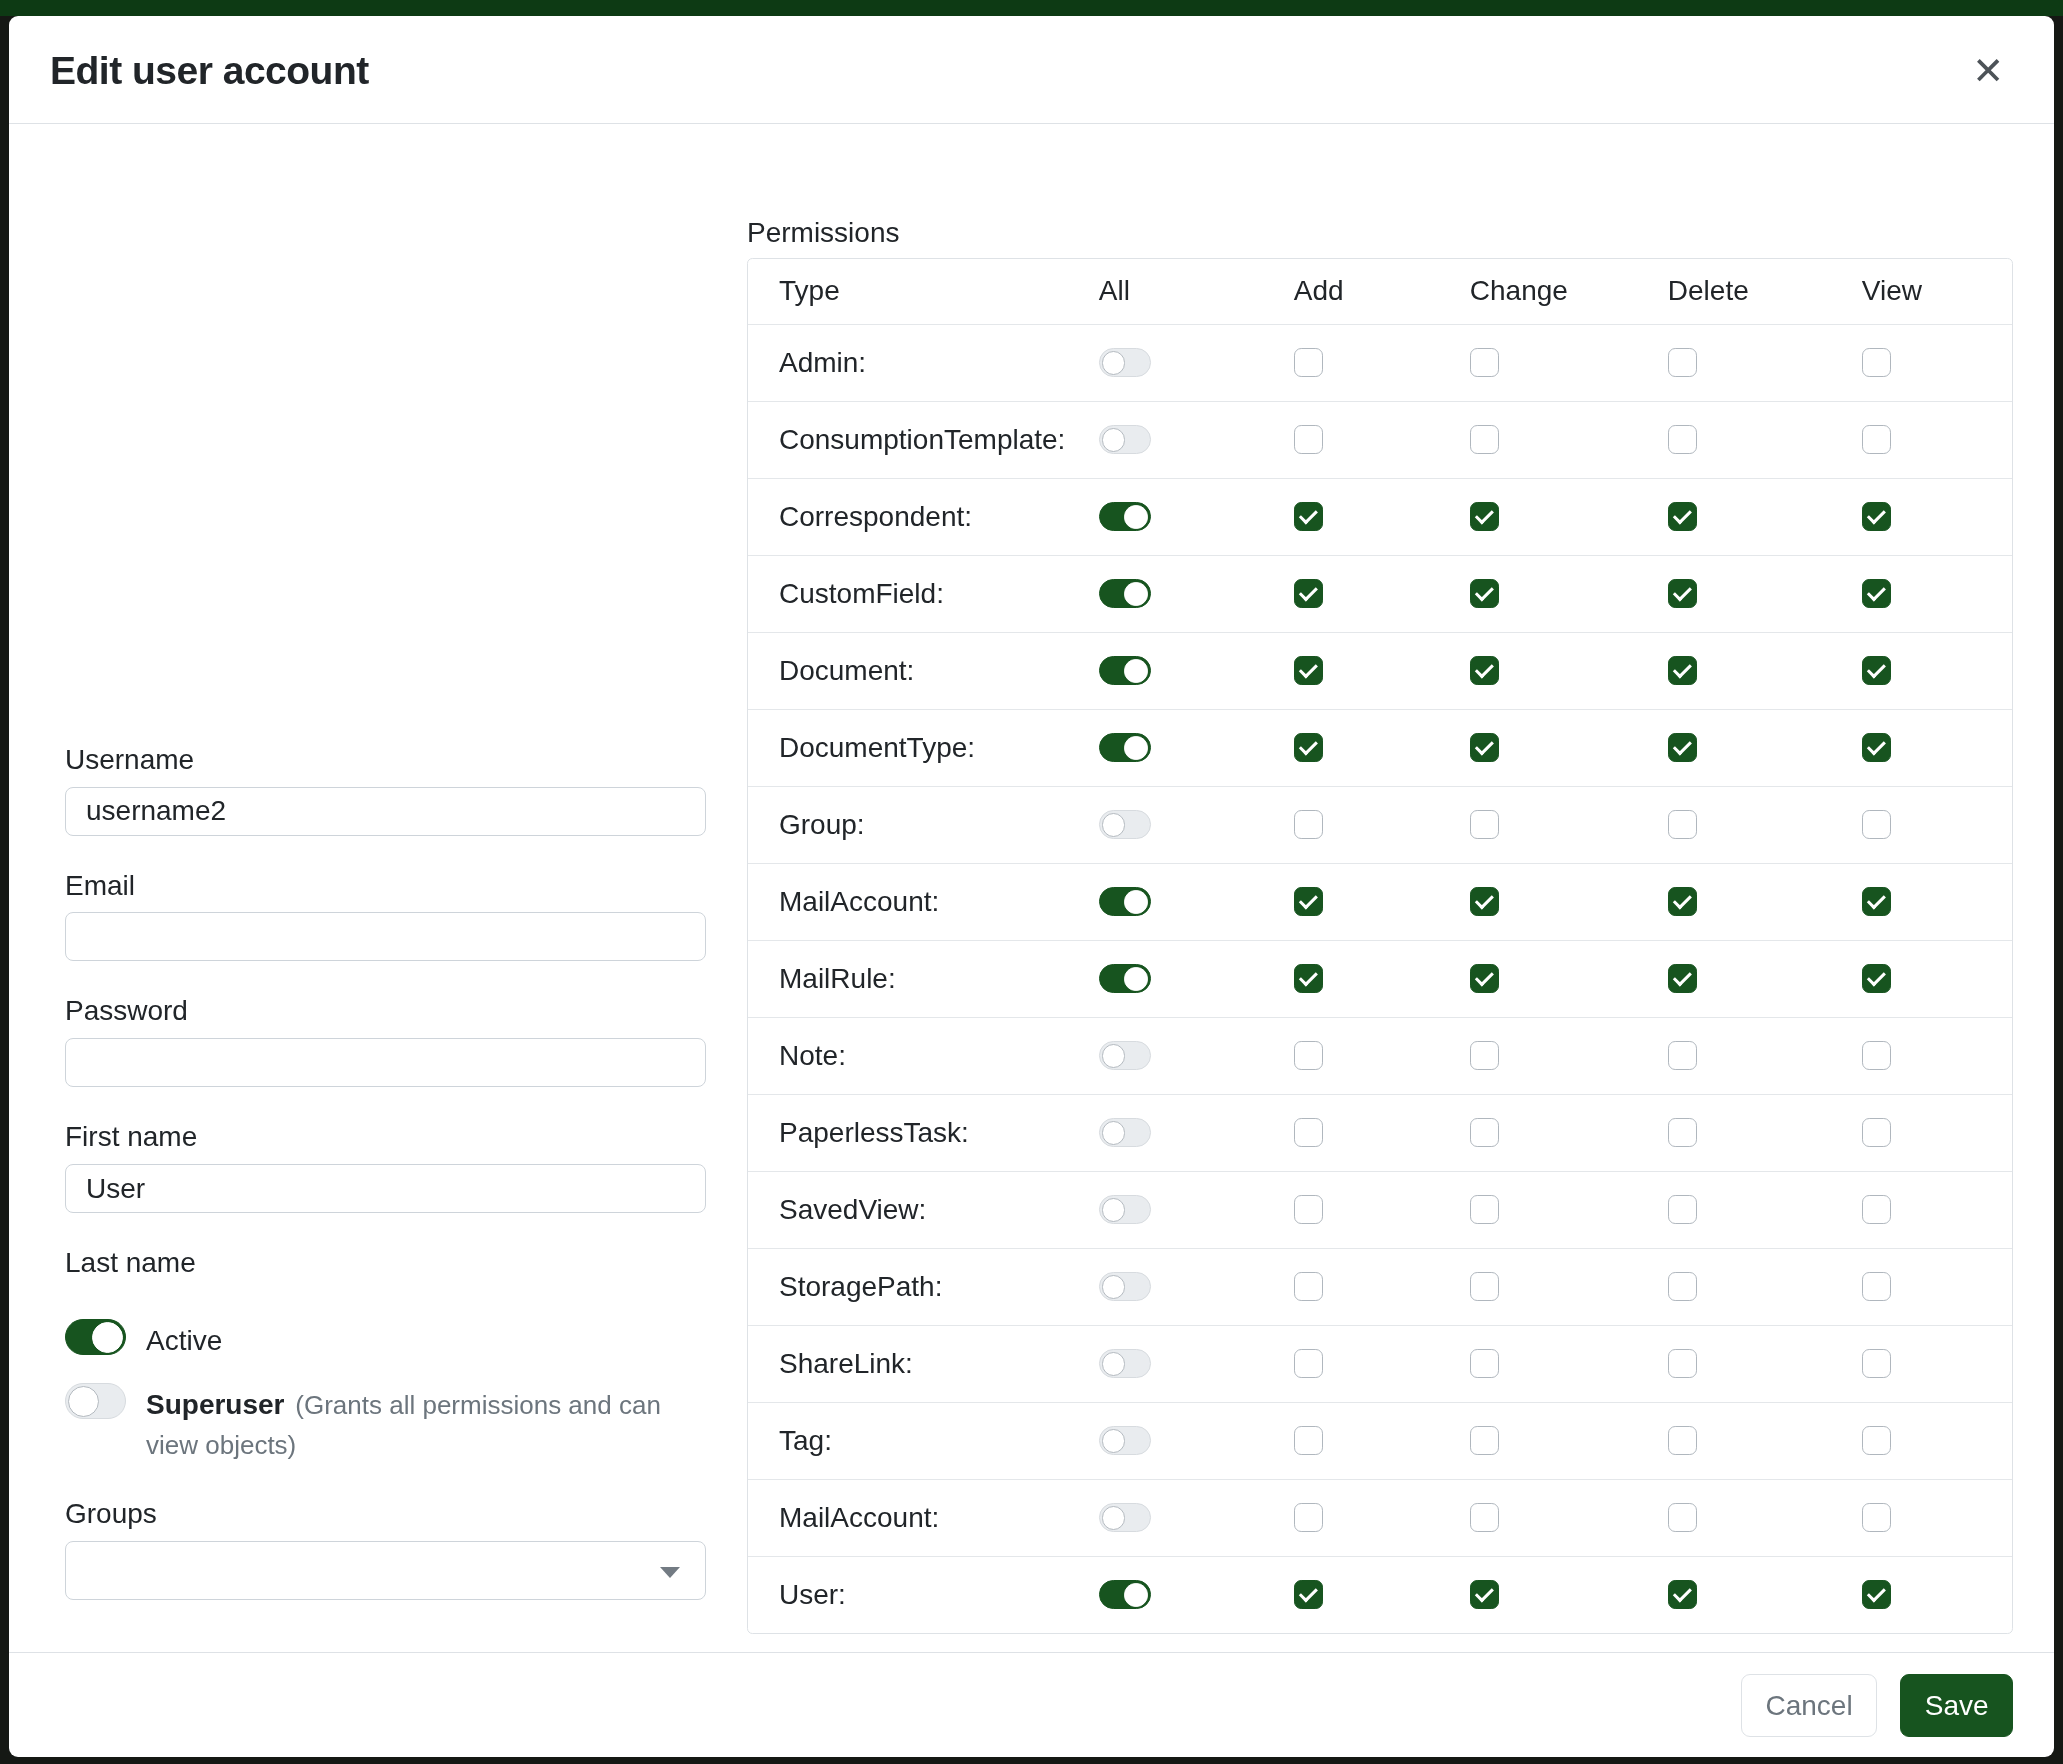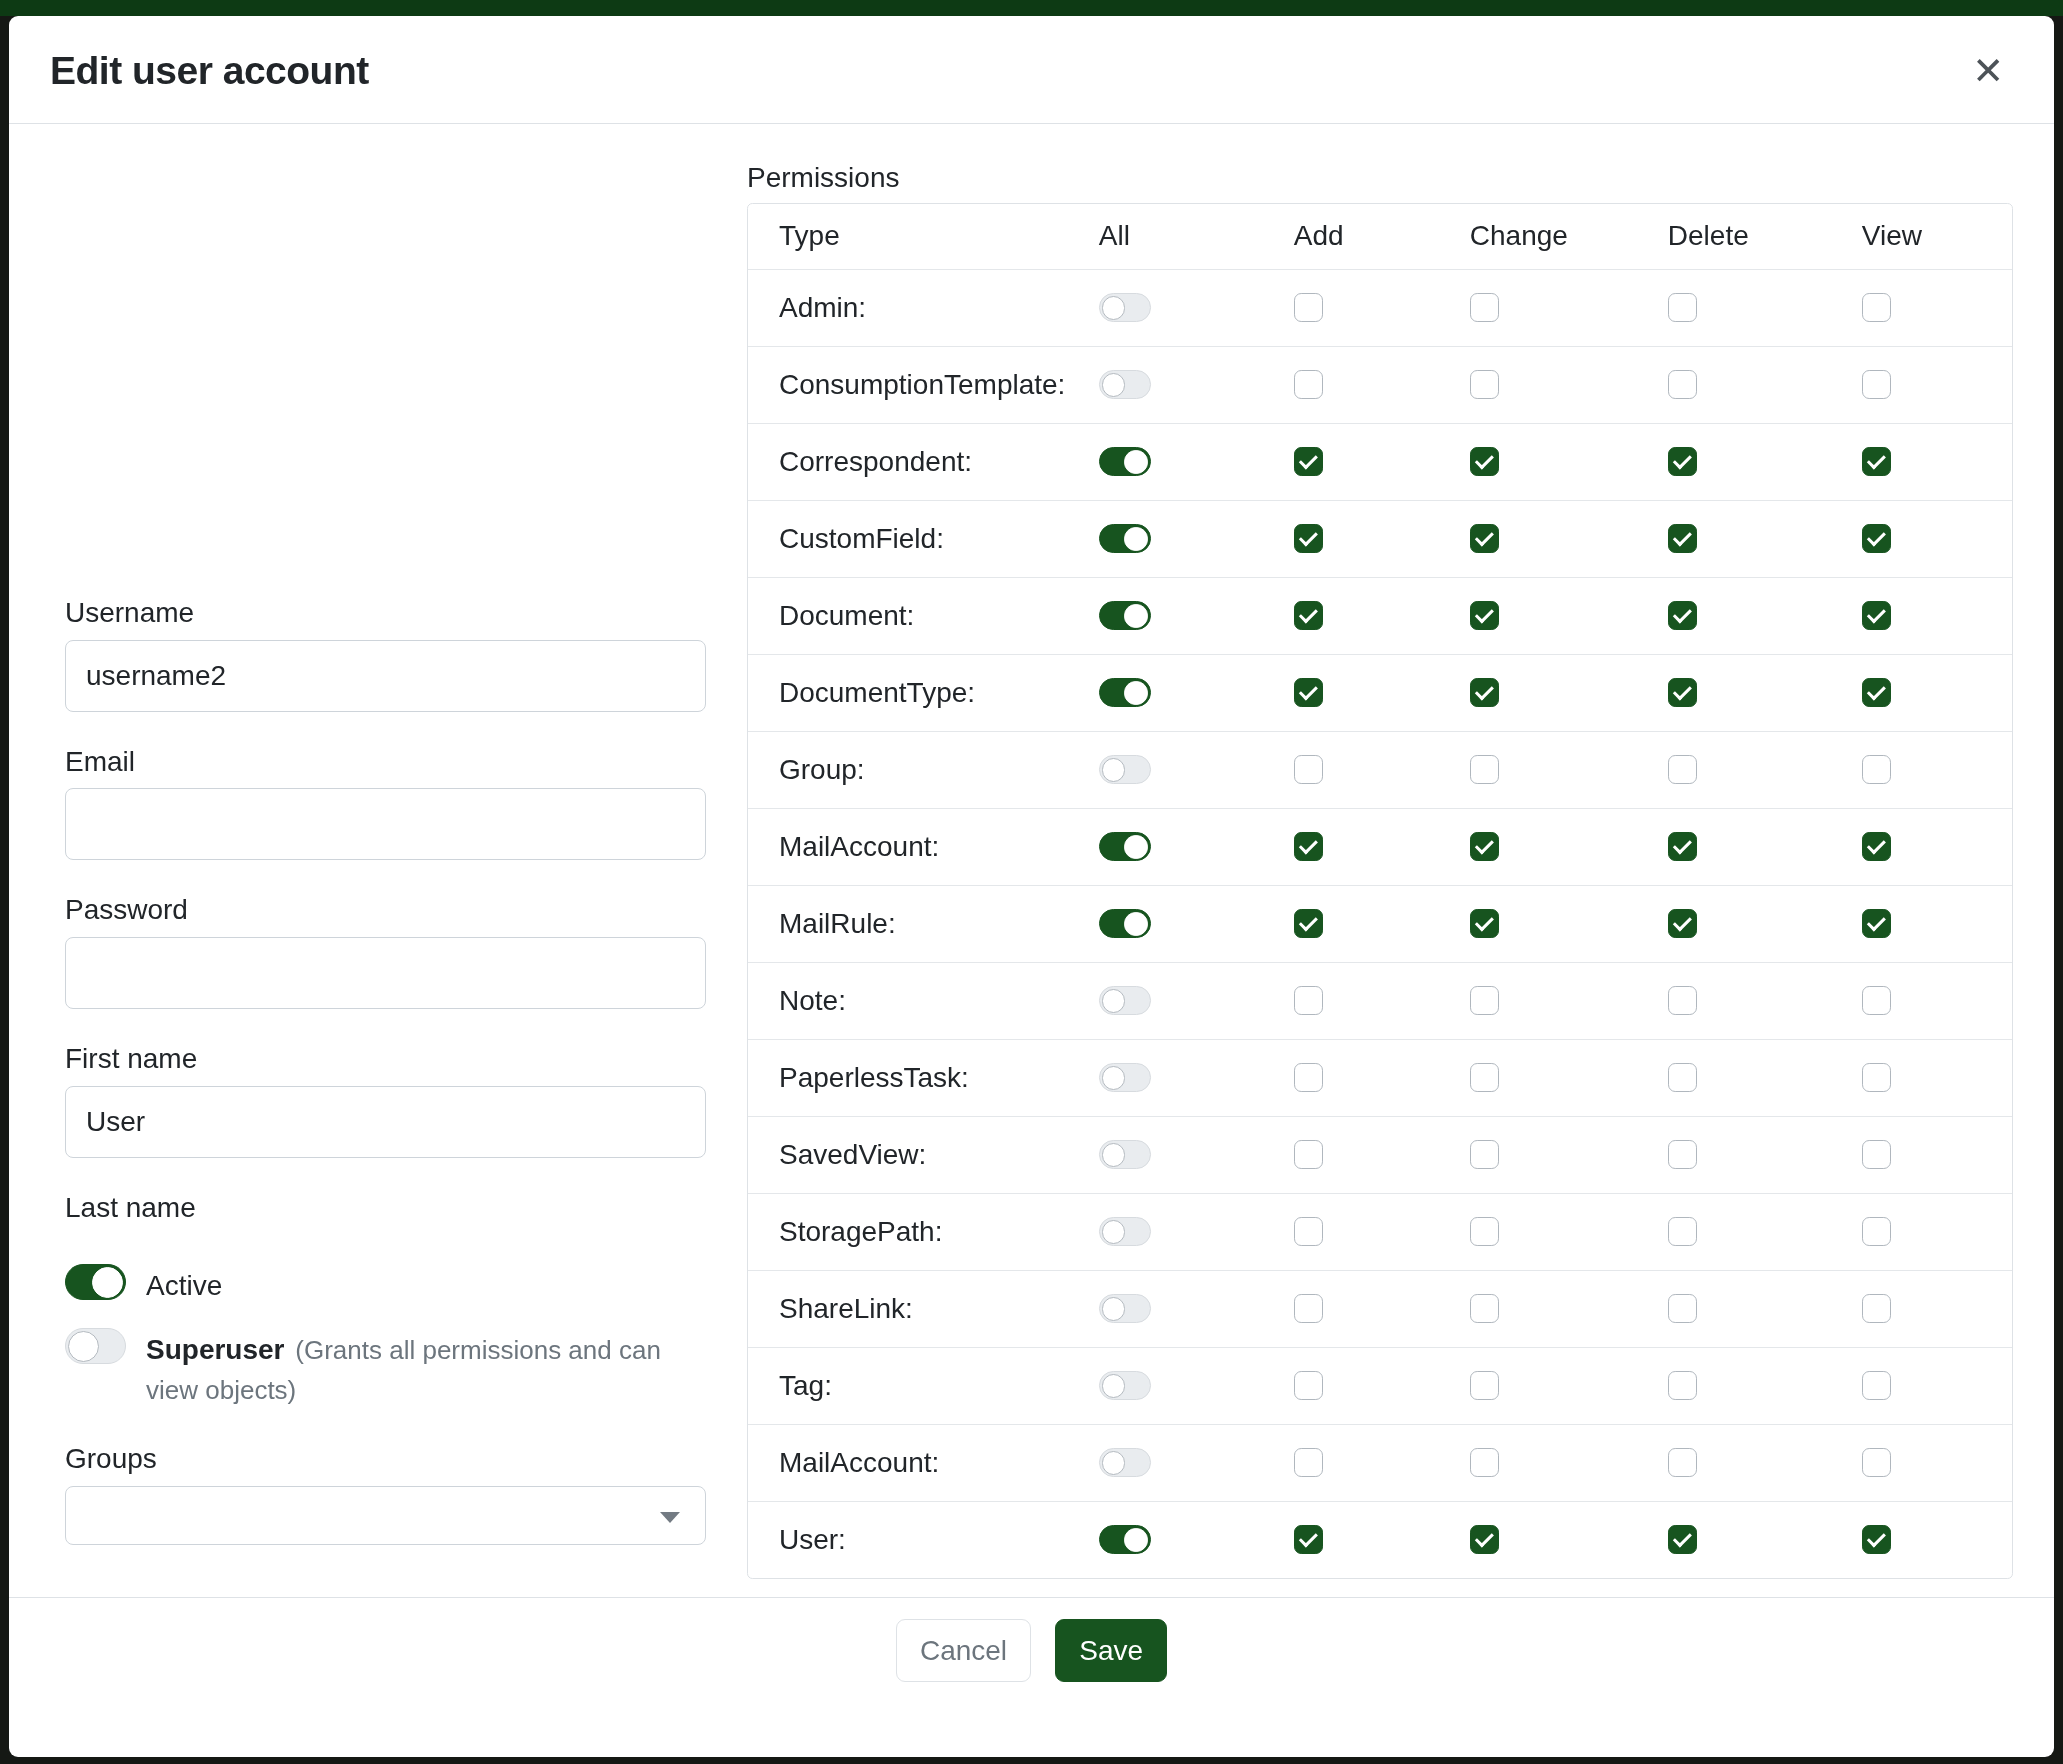"username2" .text-input { height: 72px -> 49px }
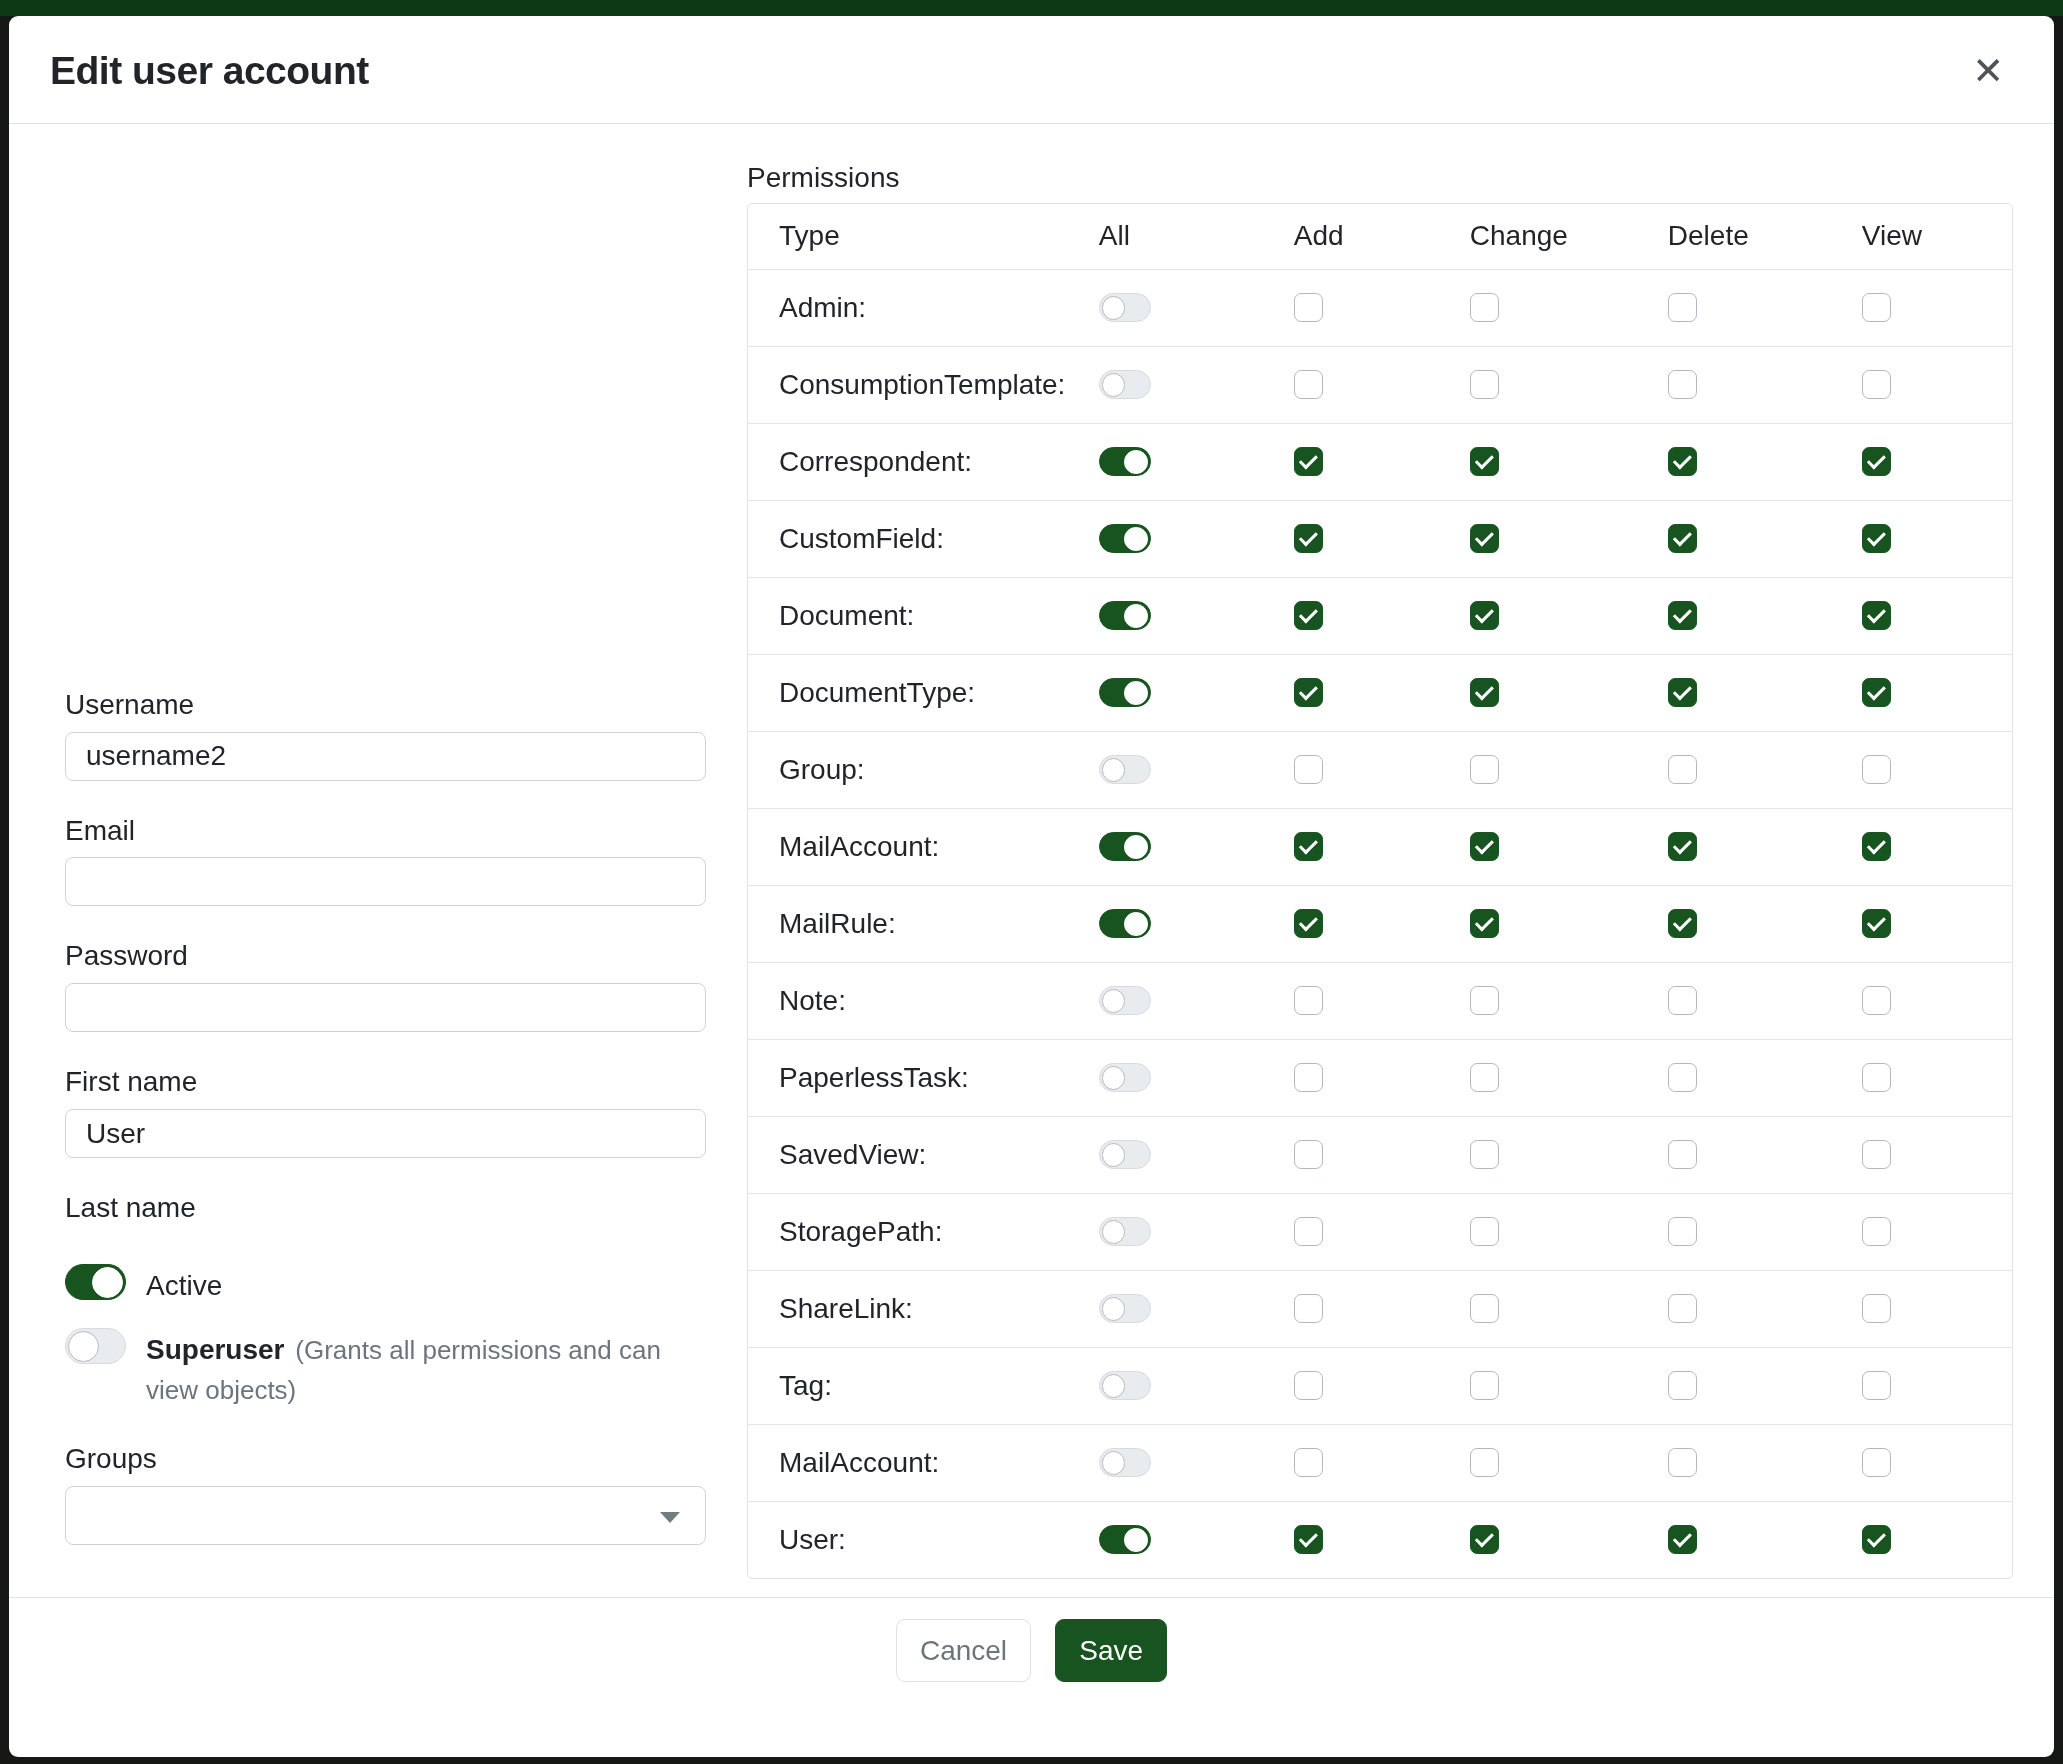"Cancel" .modal-footer { height: 160px -> 105px; justify-content: center -> flex-end }
